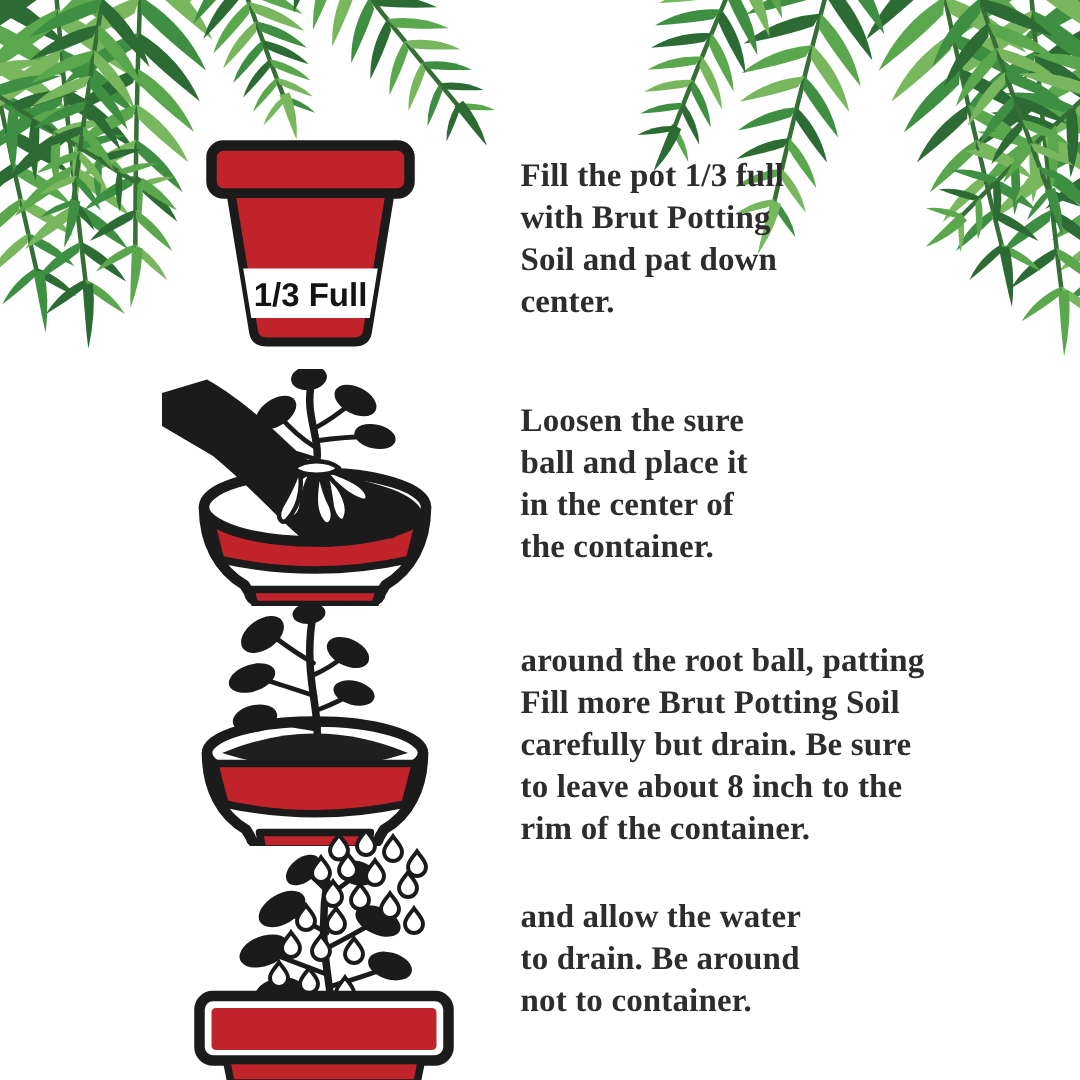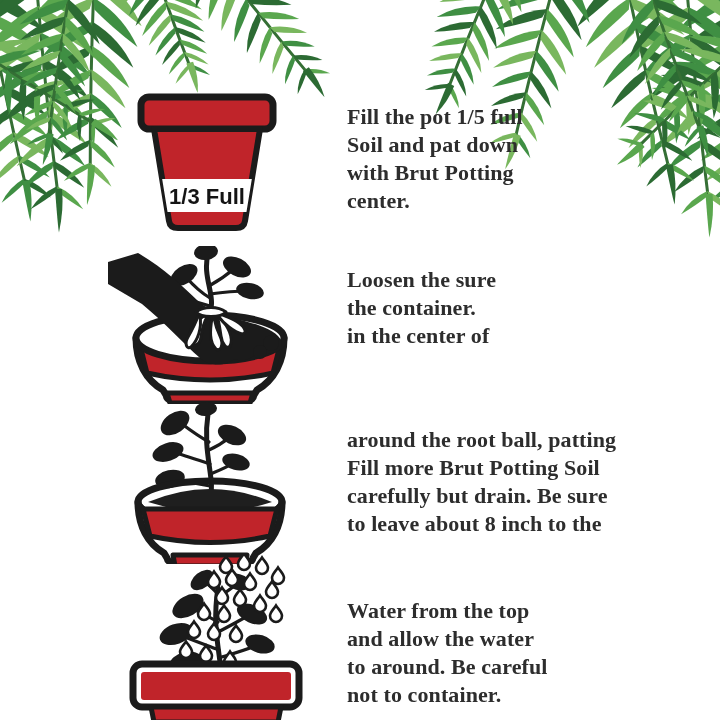"Fill the pot 1/5 full" div { text: 1/5 -> 1/3 }
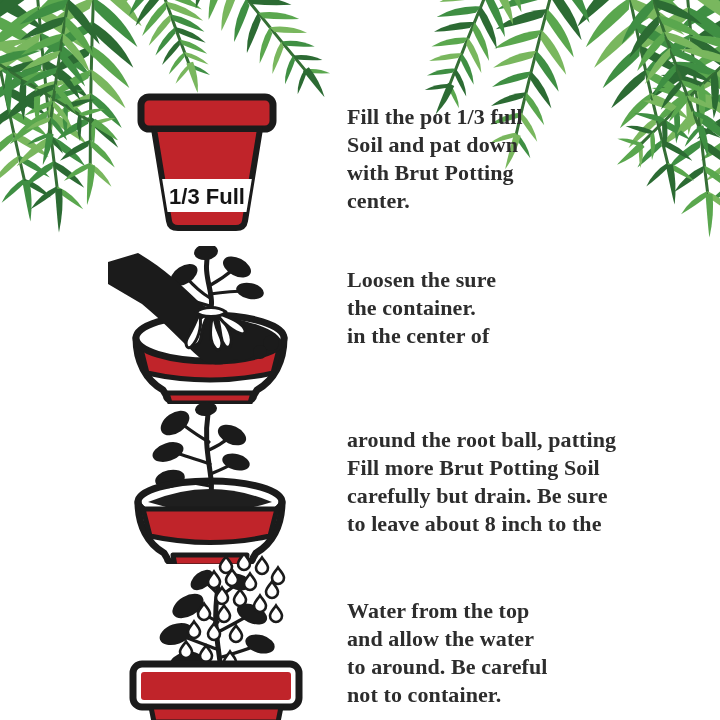"Soil and pat down" div { order: before "with Brut Potting" -> after "with Brut Potting" }
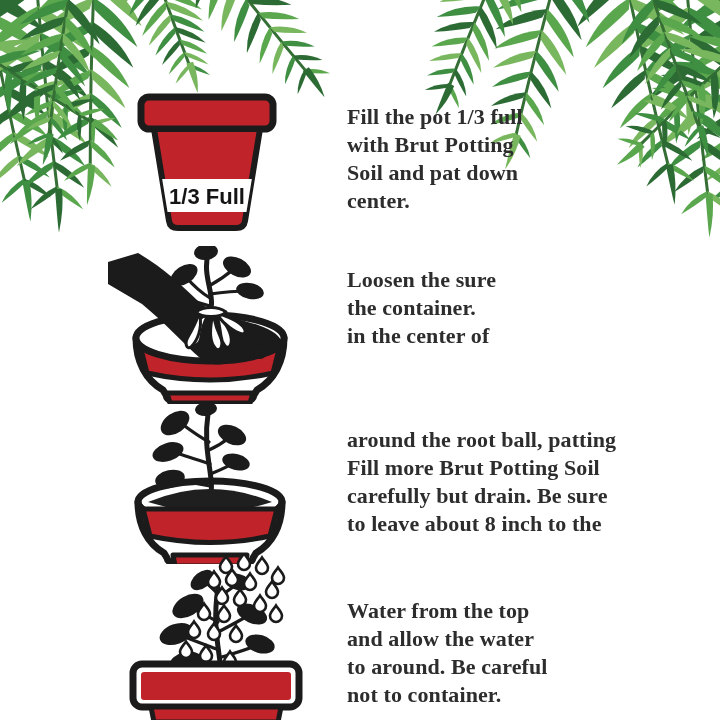"ball and place it" div { html: none -> <div>ball and place it</div> }
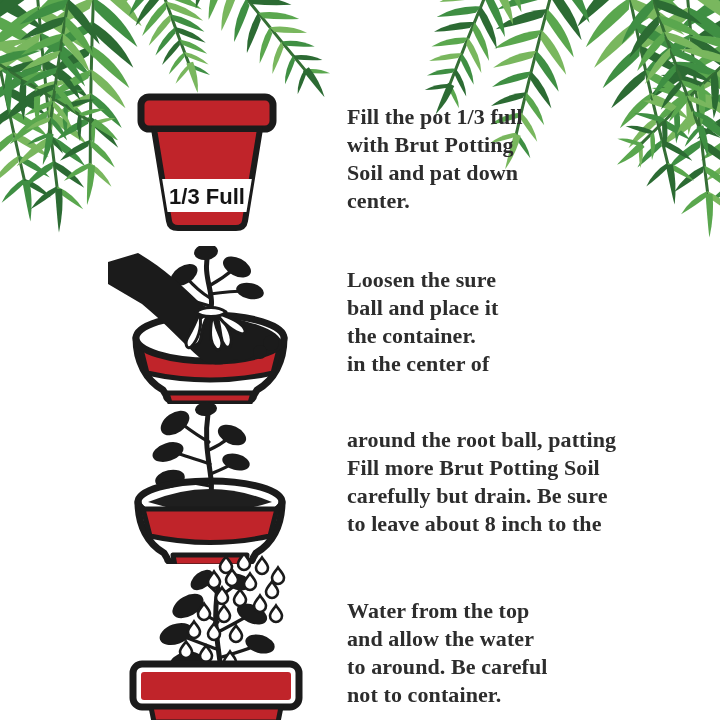"the container." div { order: before "in the center of" -> after "in the center of" }
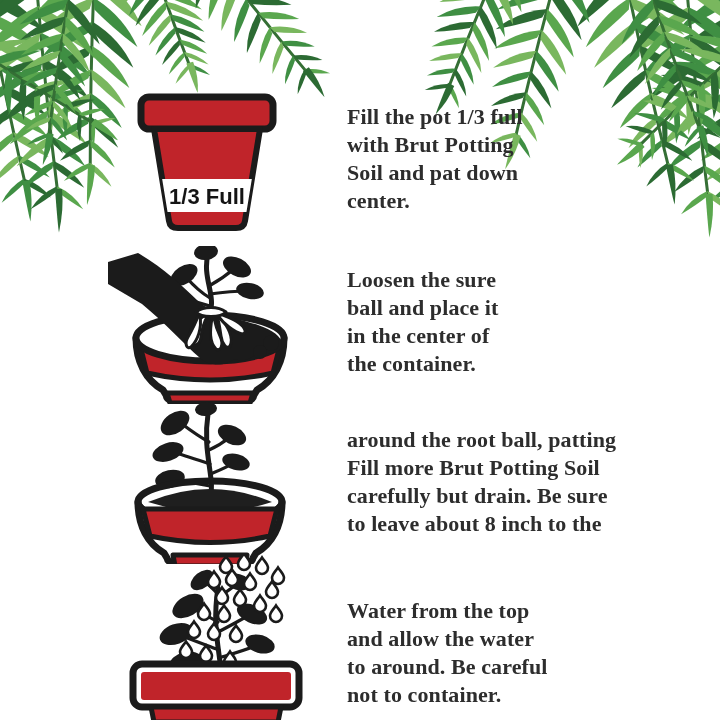"rim of the container." div { html: none -> <div>rim of the container.</div> }
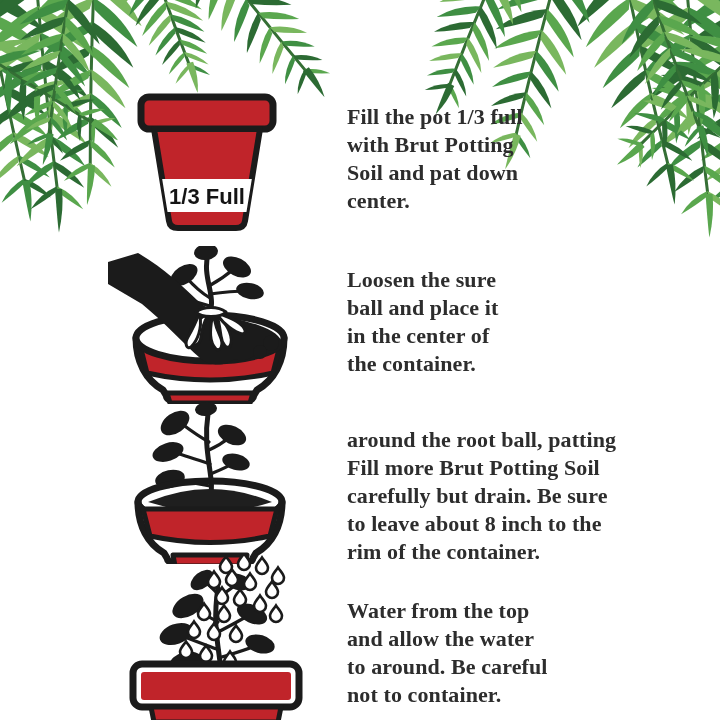"Water from the top" div { html: <div>Water from the top</div> -> none }
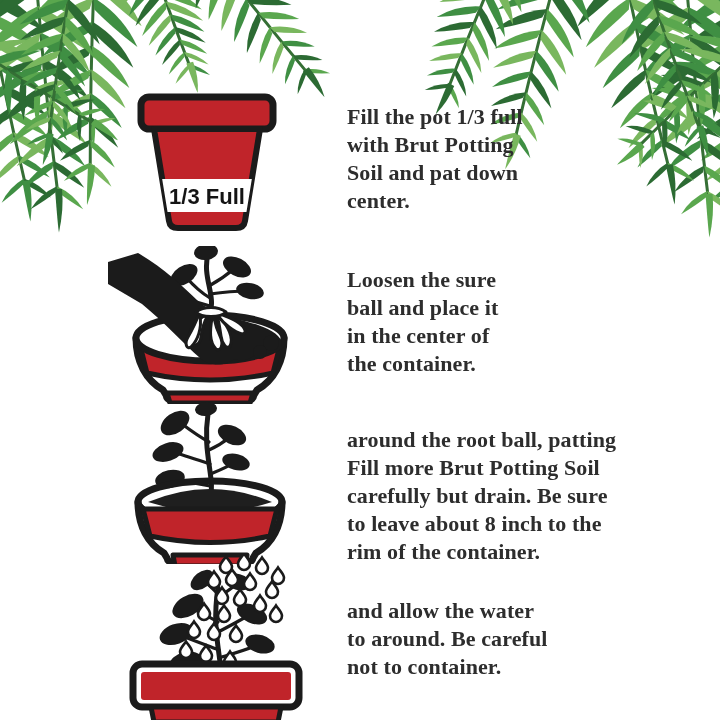"to around. Be careful" div { text: around. Be careful -> drain. Be around }
